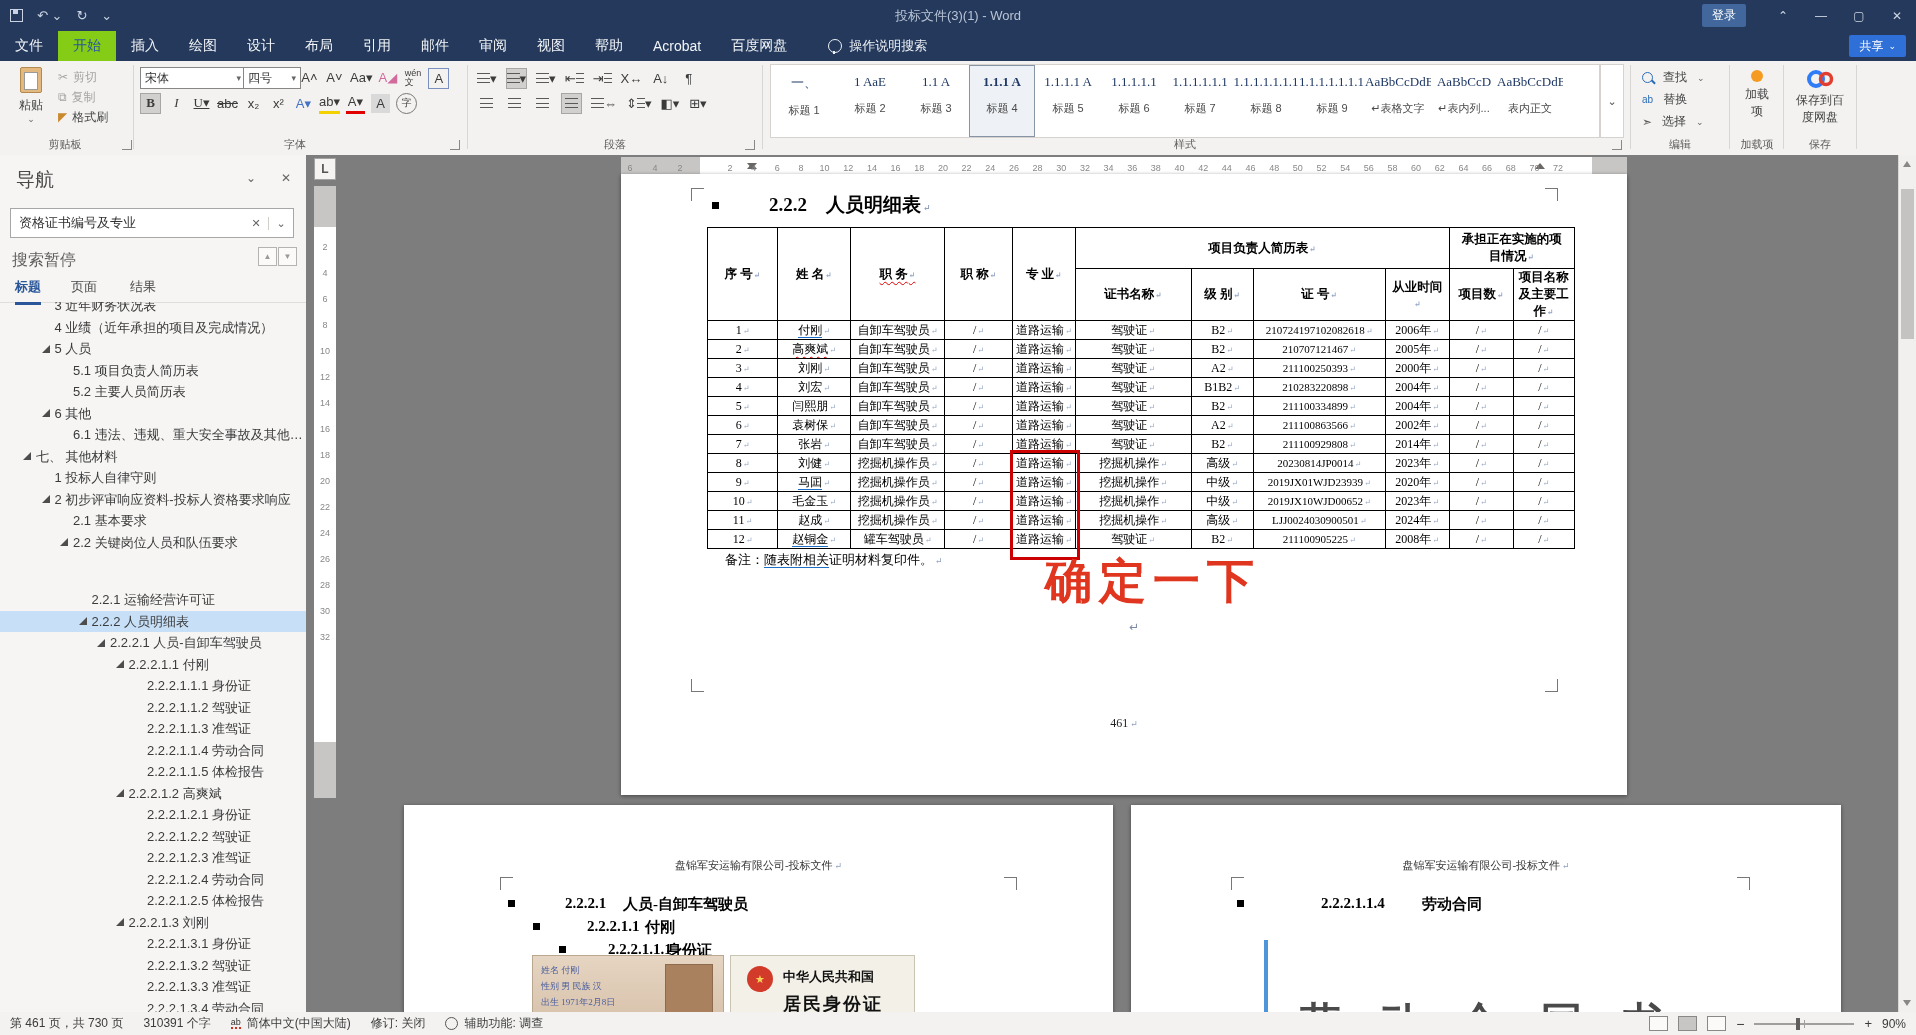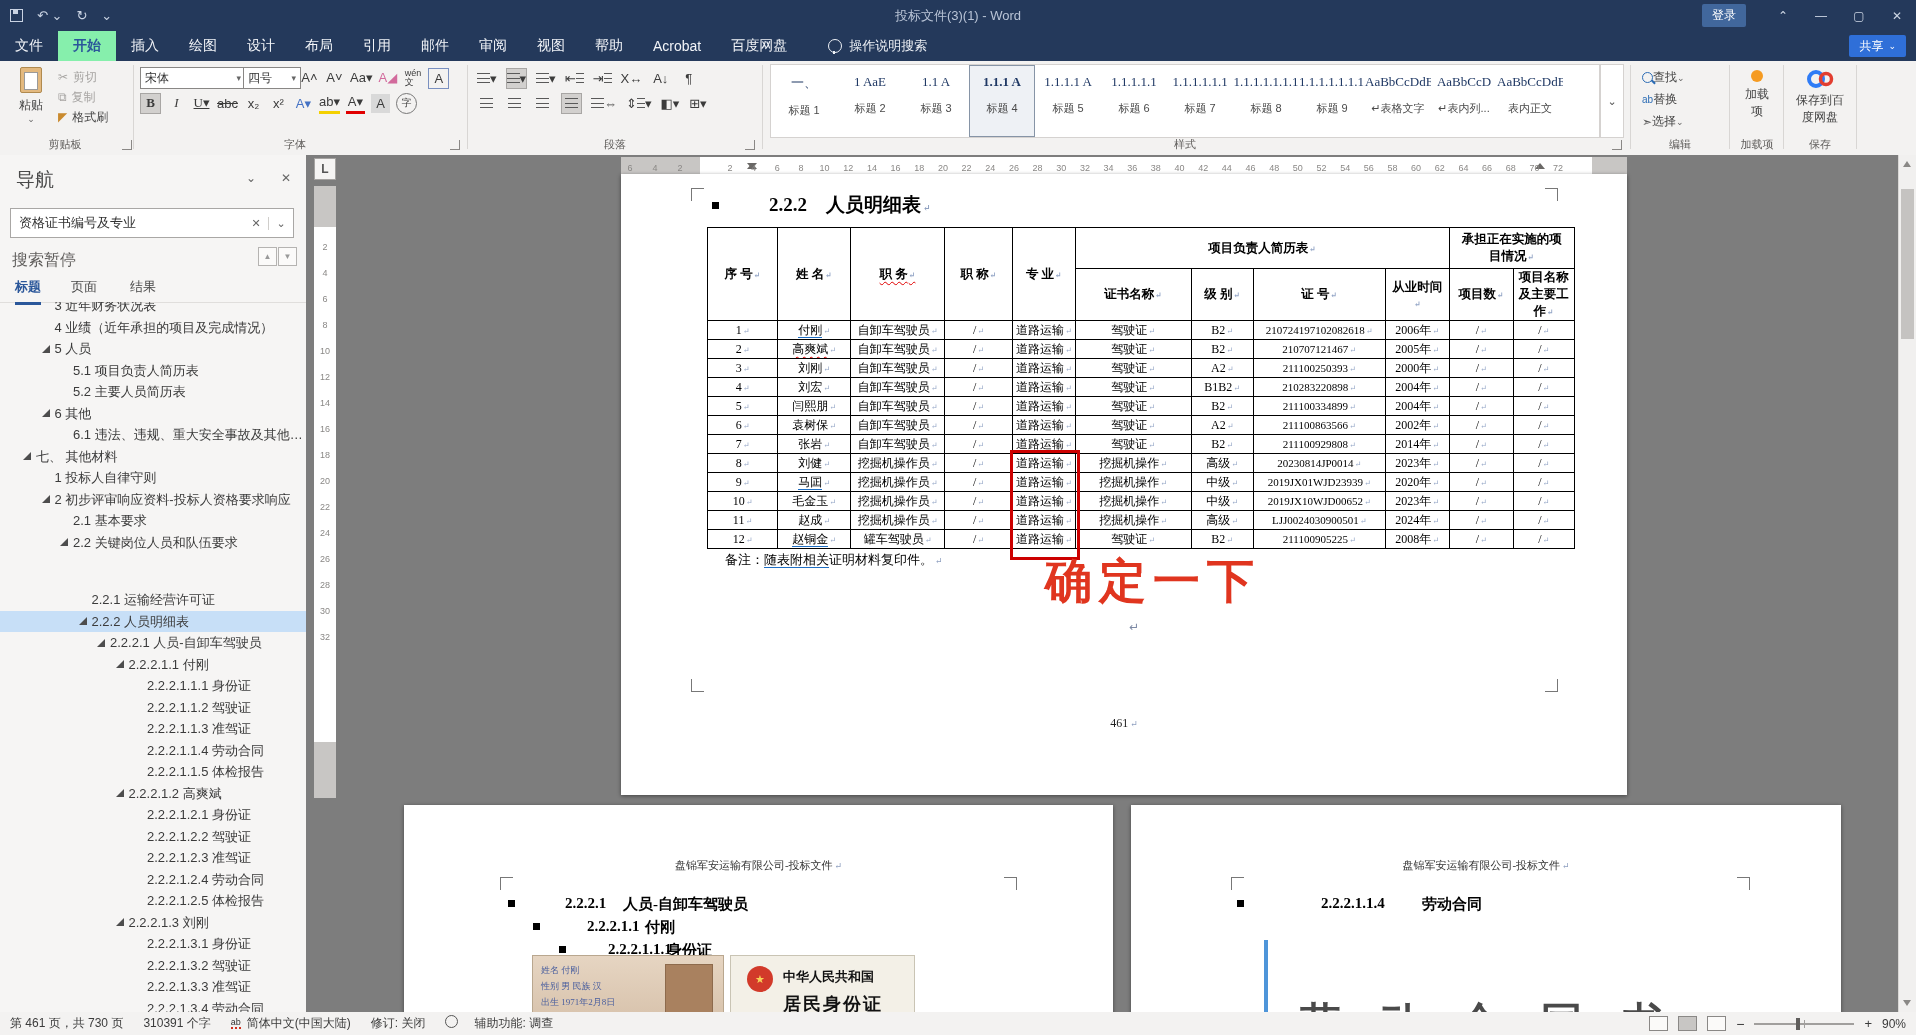"开始" .rtab.f-active { background: #86efac -> #84cc16; font-weight: bold -> none }
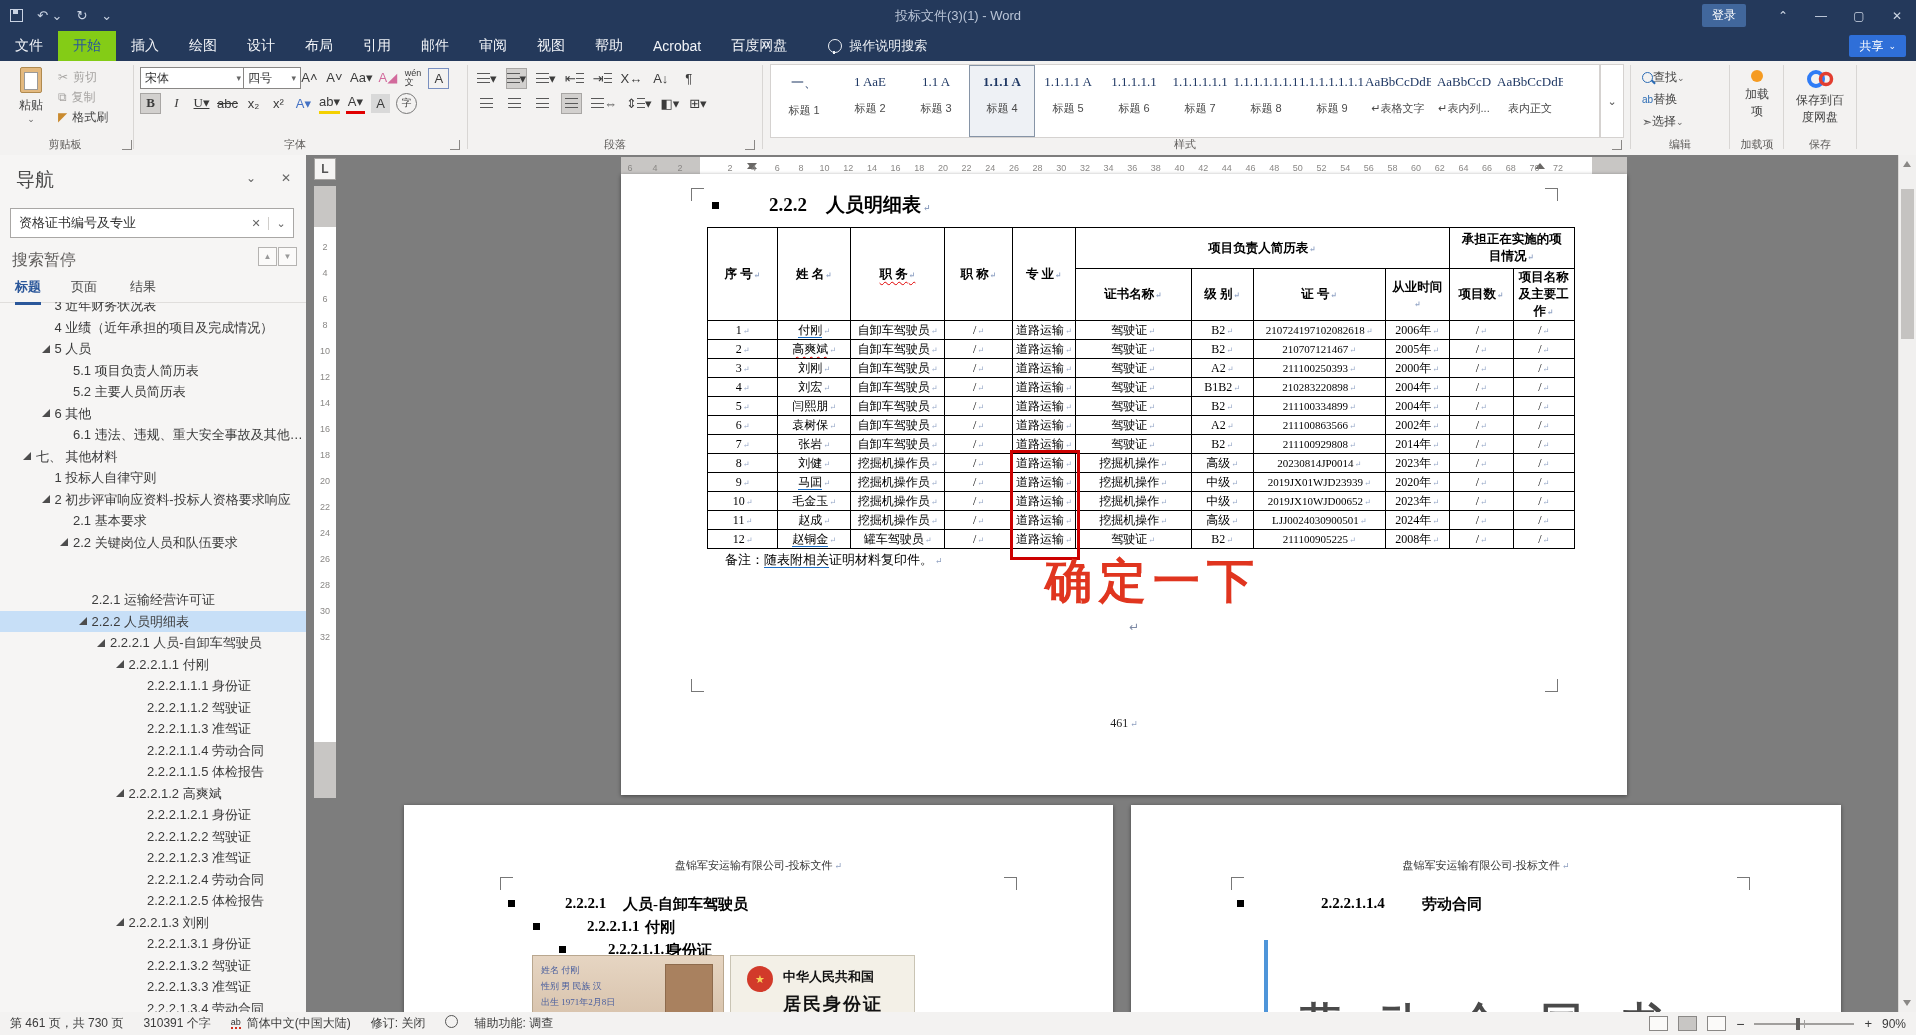"查找" .edrow { gap: 0 -> 10px }
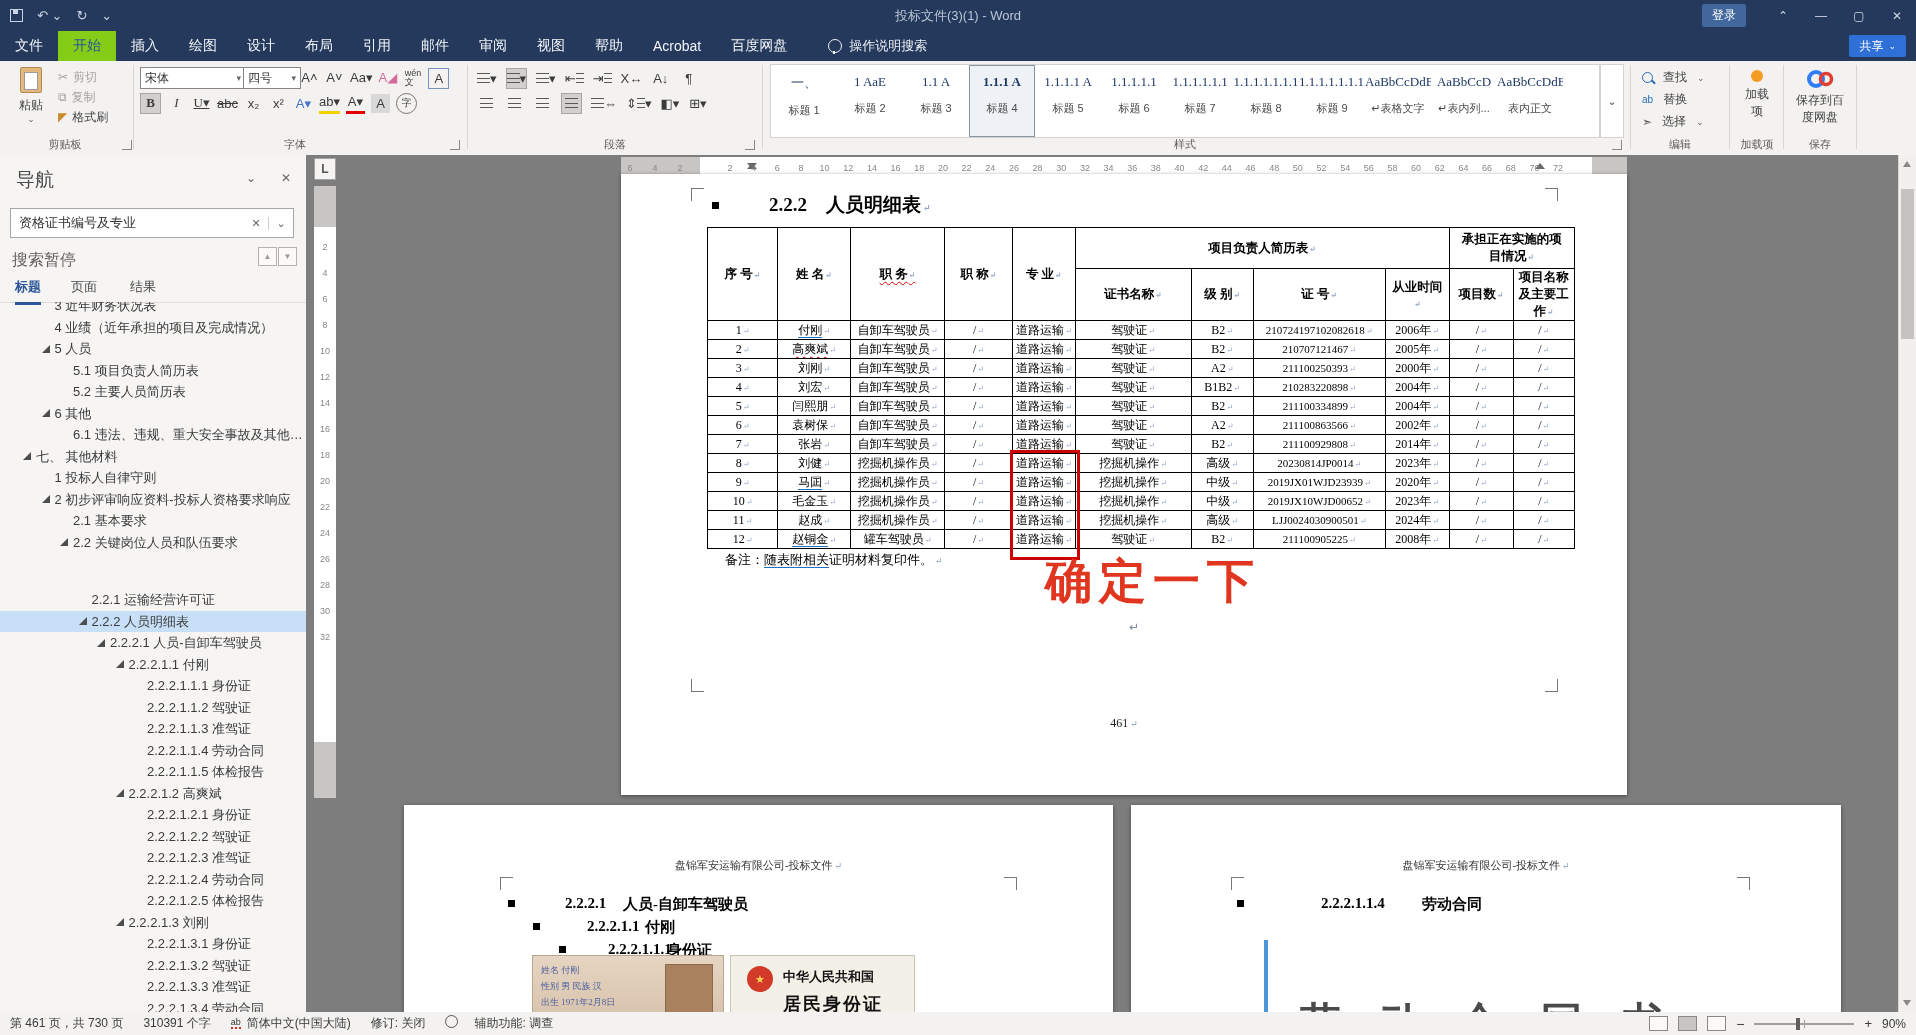"辅助功能: 调查" span { align-items: flex-start -> center; gap: 16px -> 6px }
